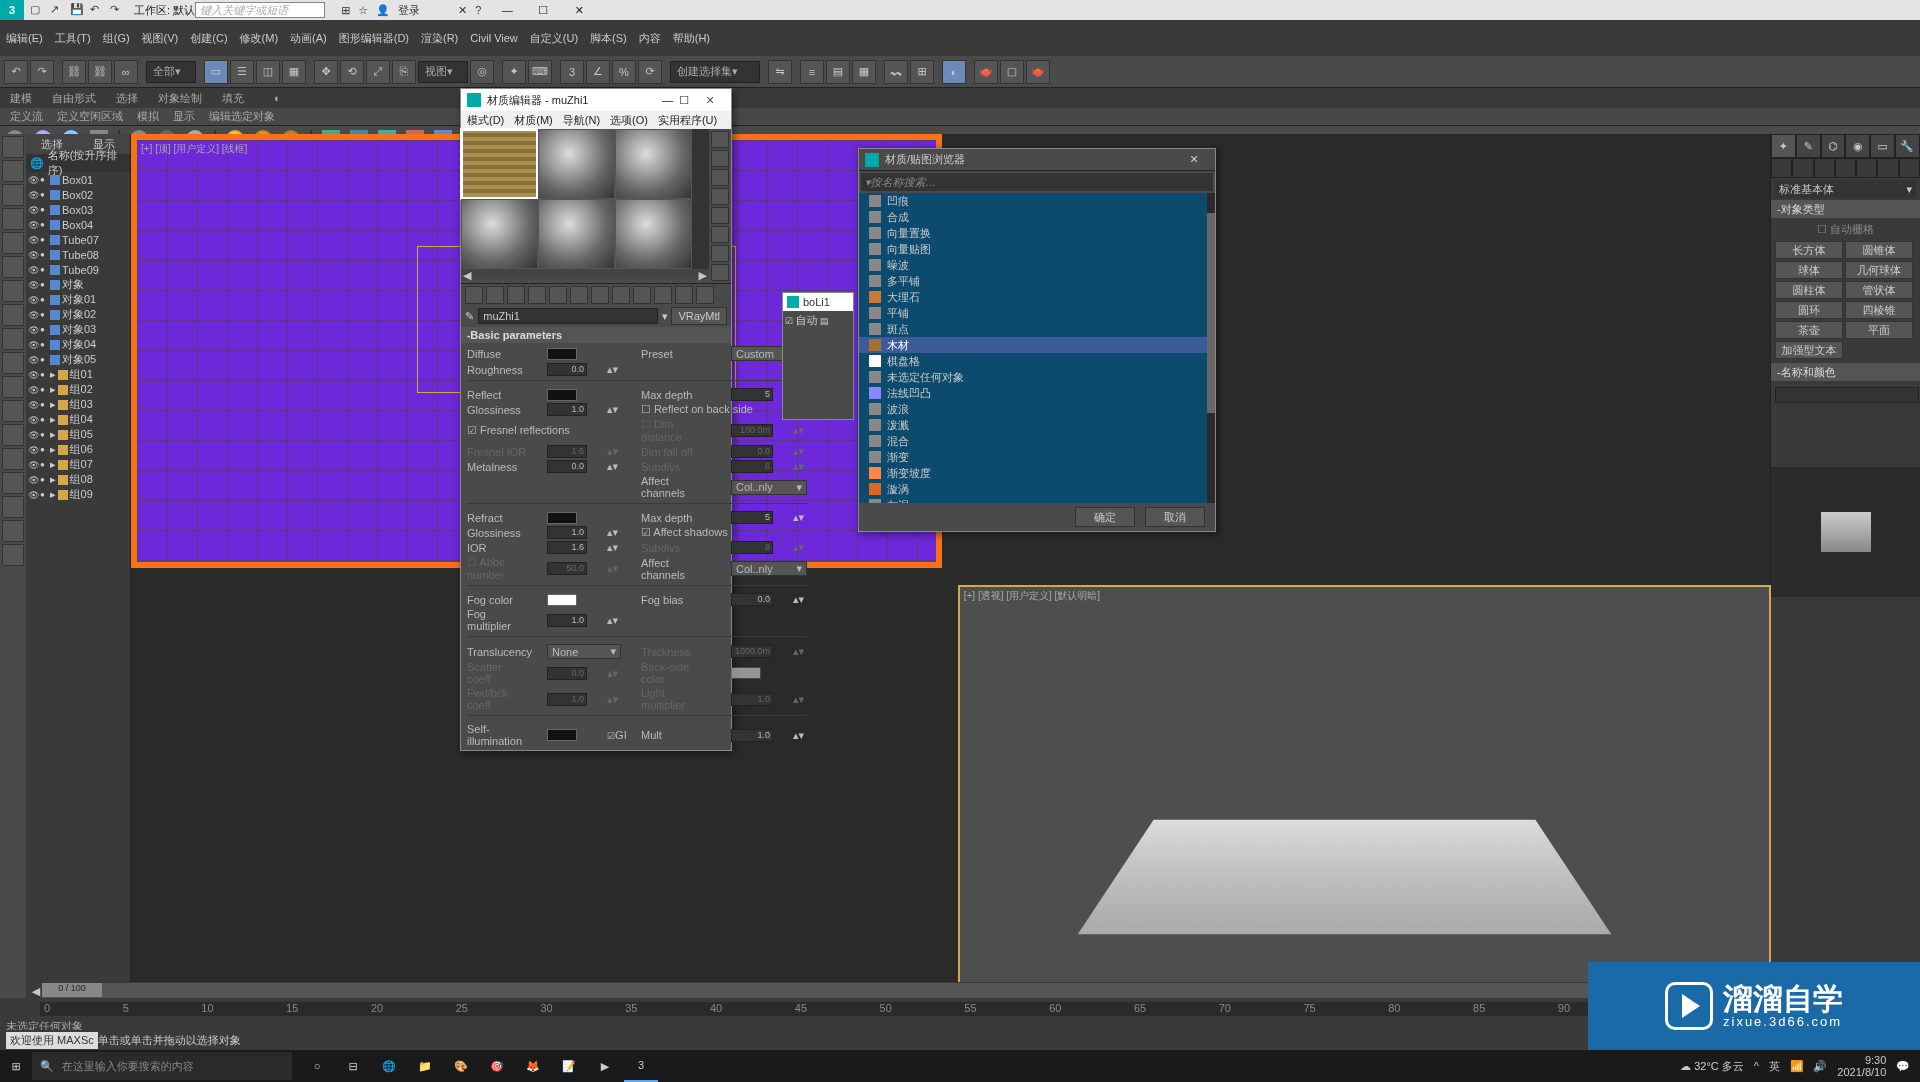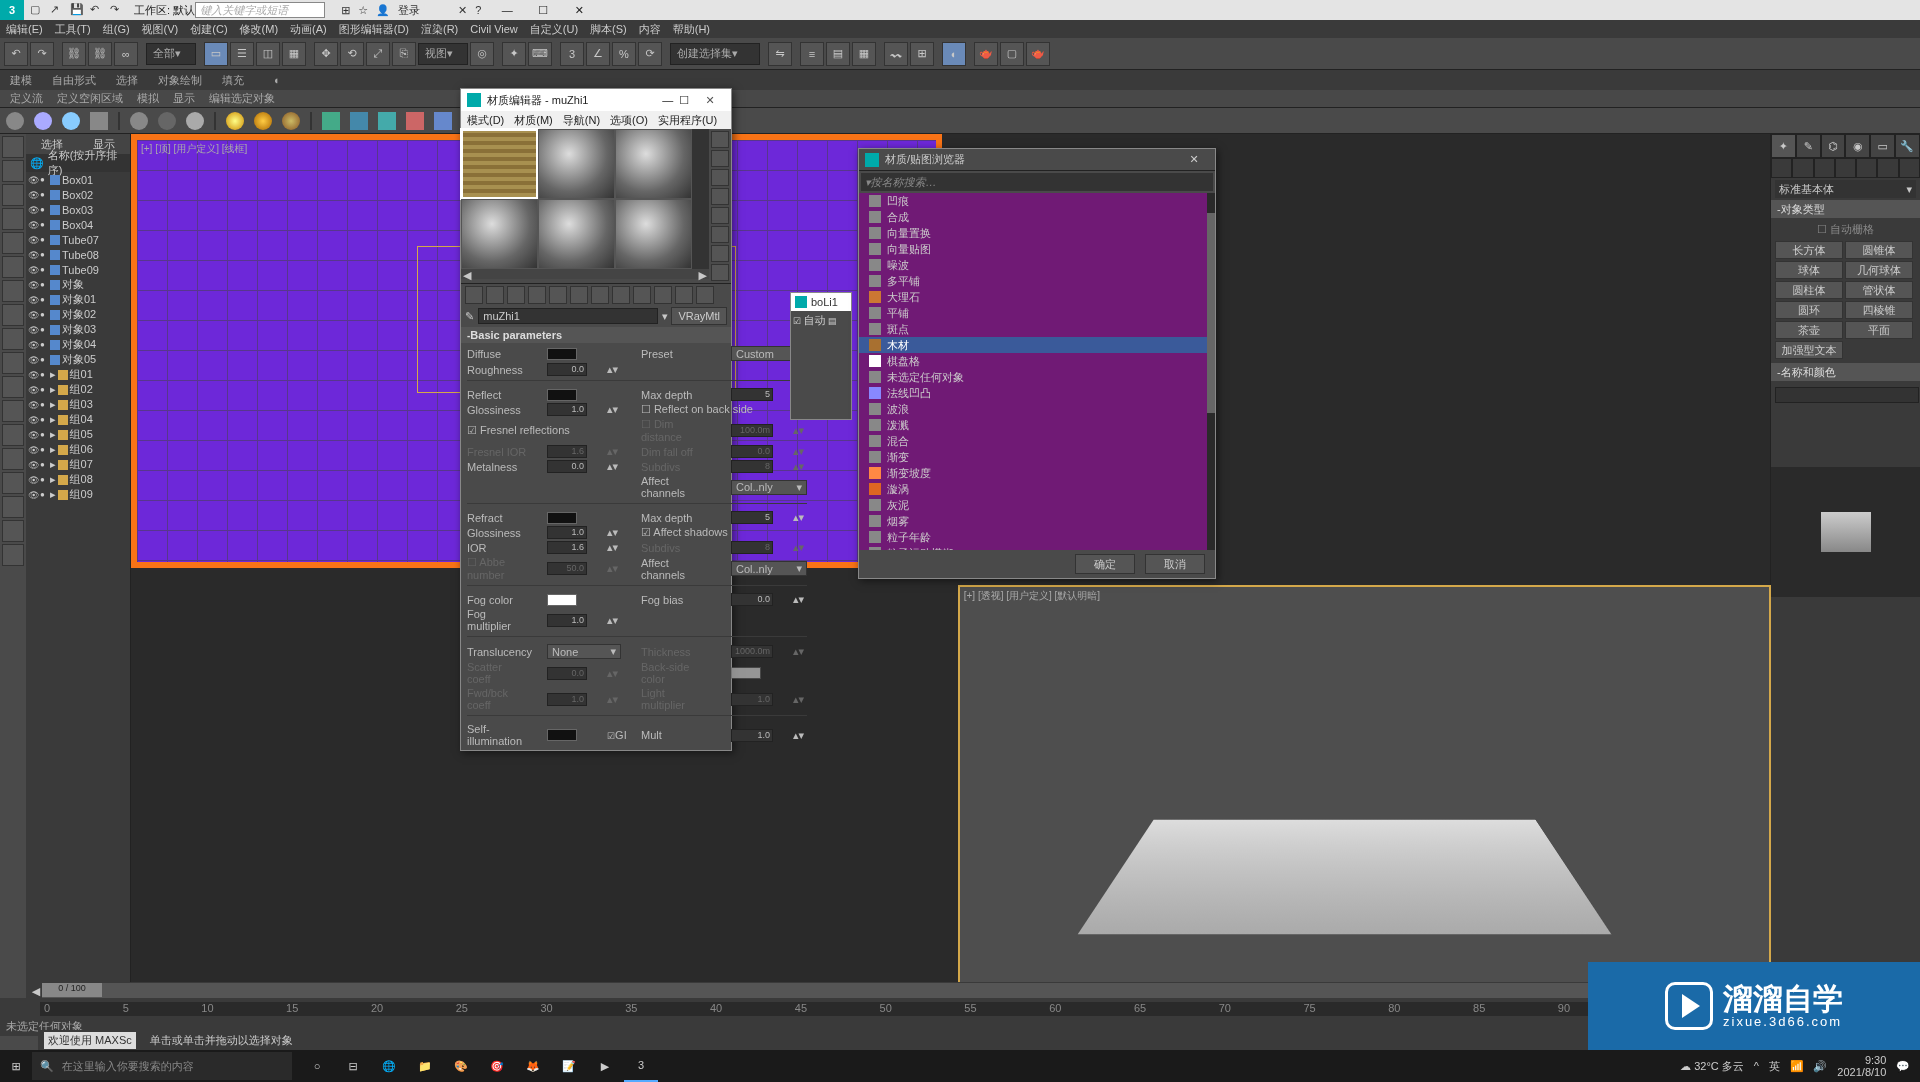"编辑(E)" .menubar { padding: 0 6px -> 18px 6px }
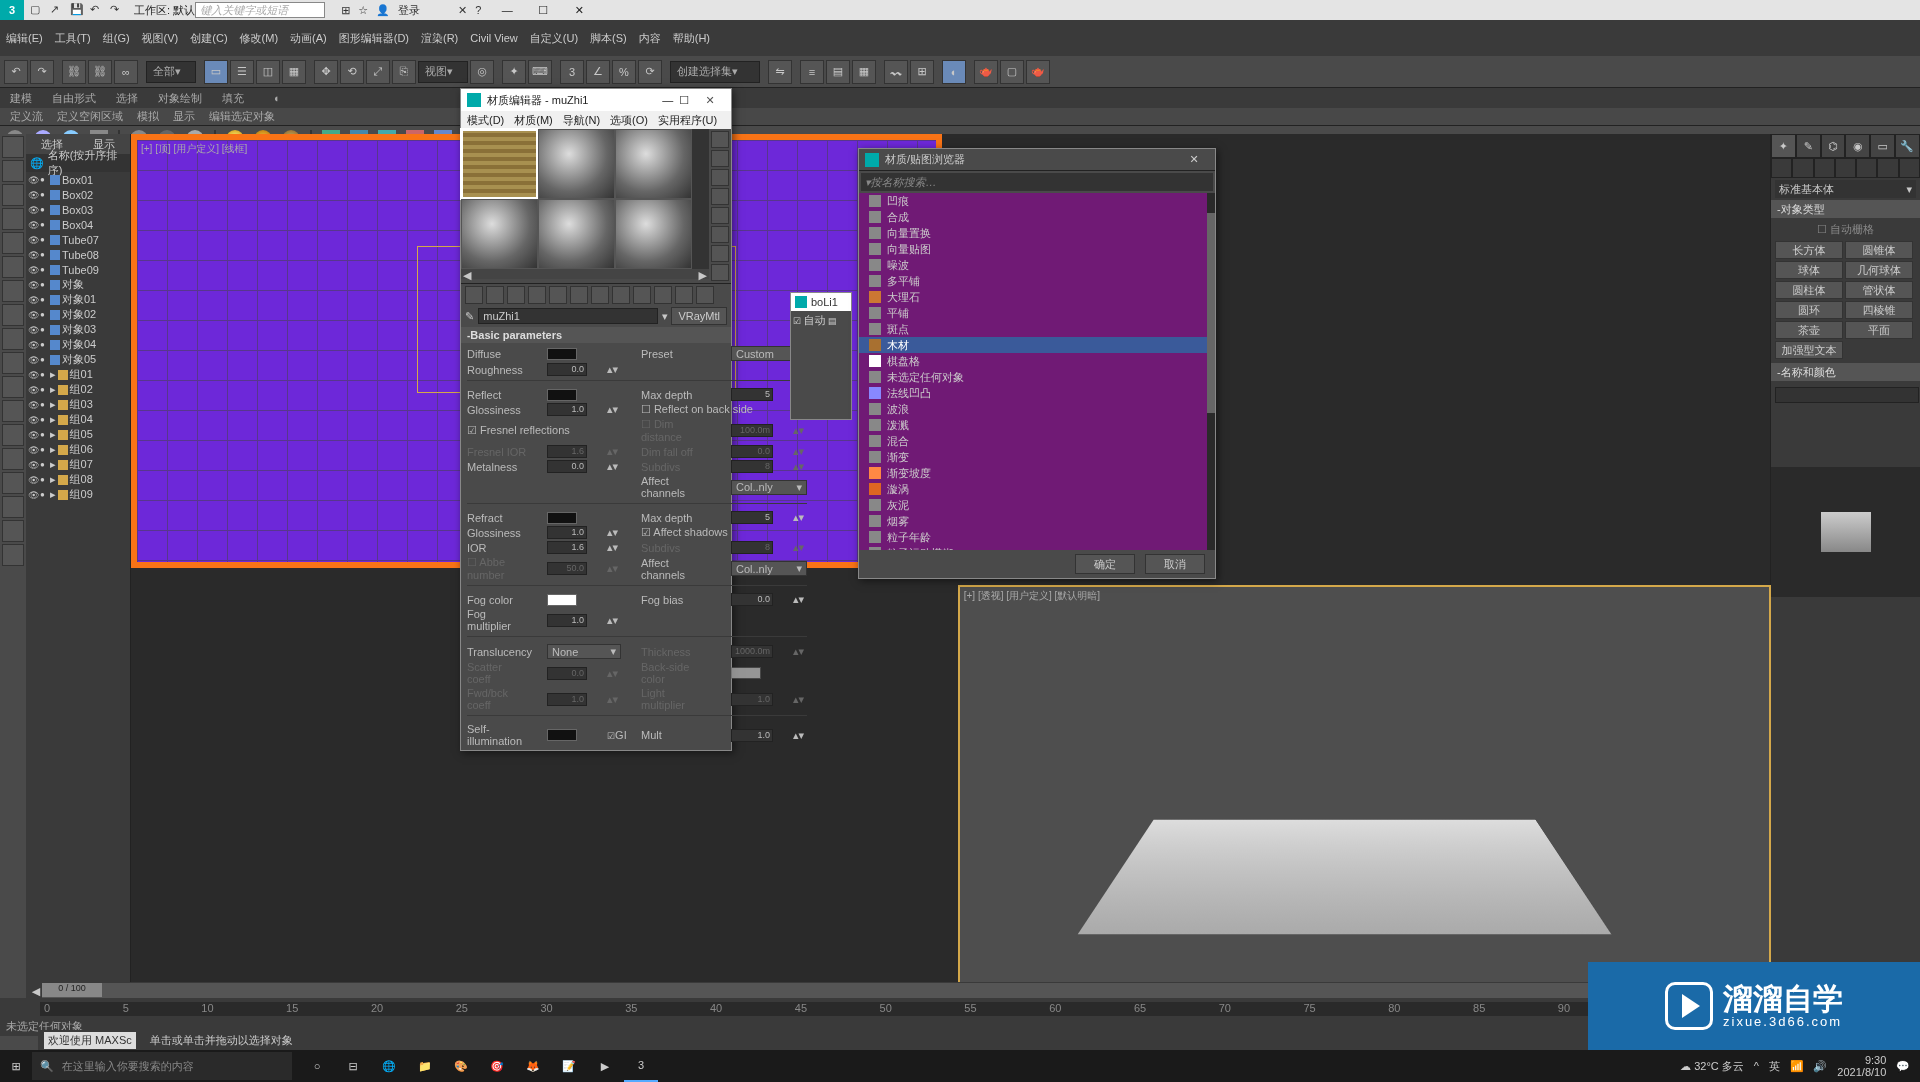"凹痕" .mat-browser .list { background: #701a75 -> #0c4a6e; height: 357px -> 310px }
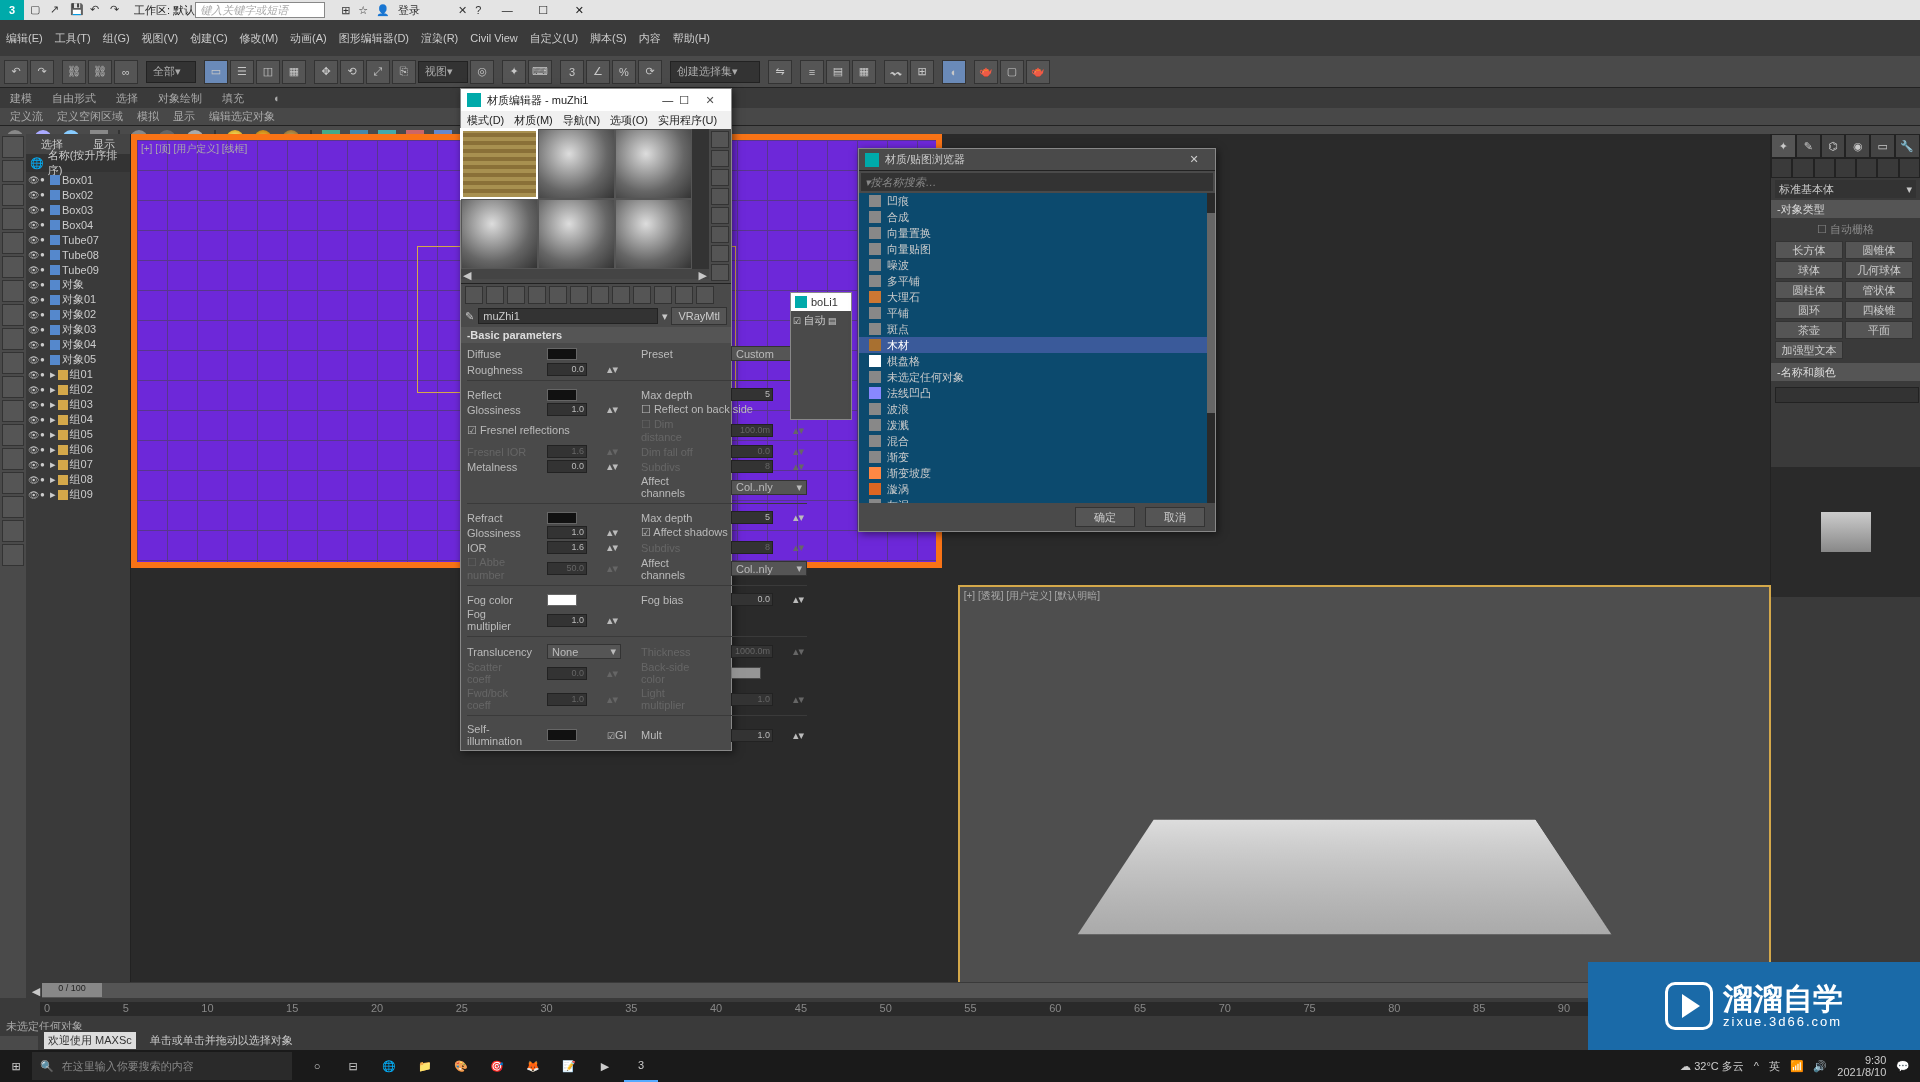"boLi1" .float-boli { margin-left: 8px -> none; width: 62px -> 72px }
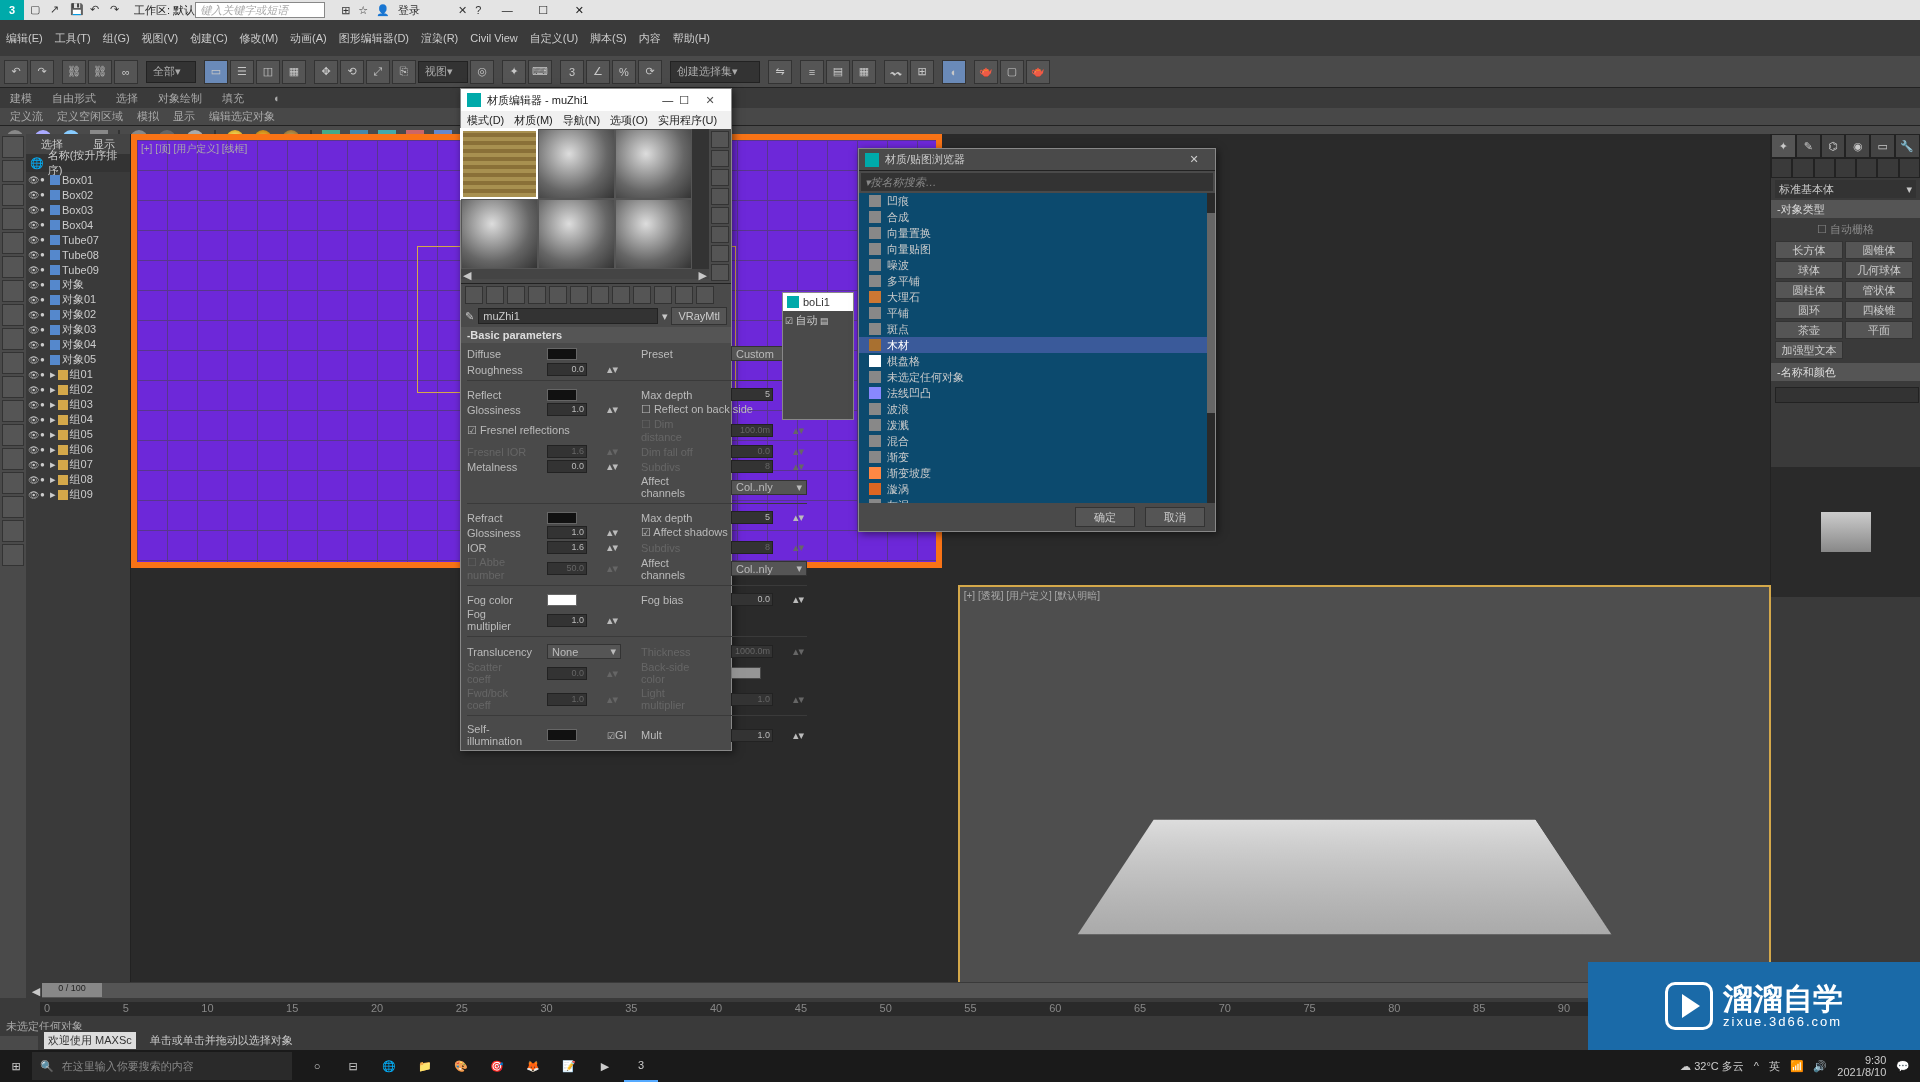"欢迎使用 MAXSc" .statusbar2 { gap: 14px -> 0; margin-left: 38px -> none }
